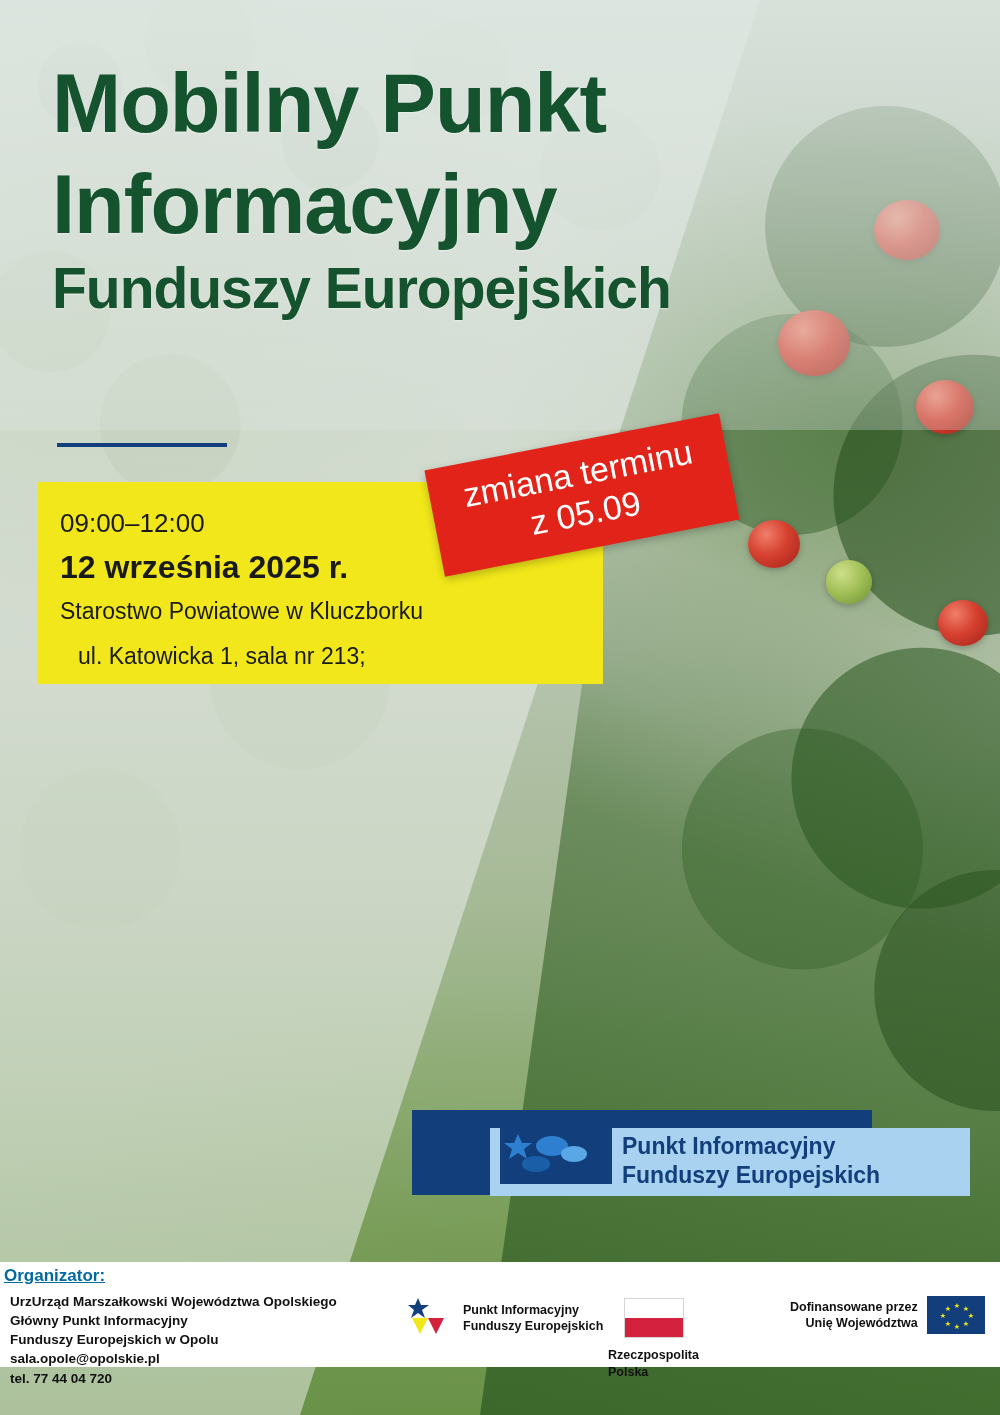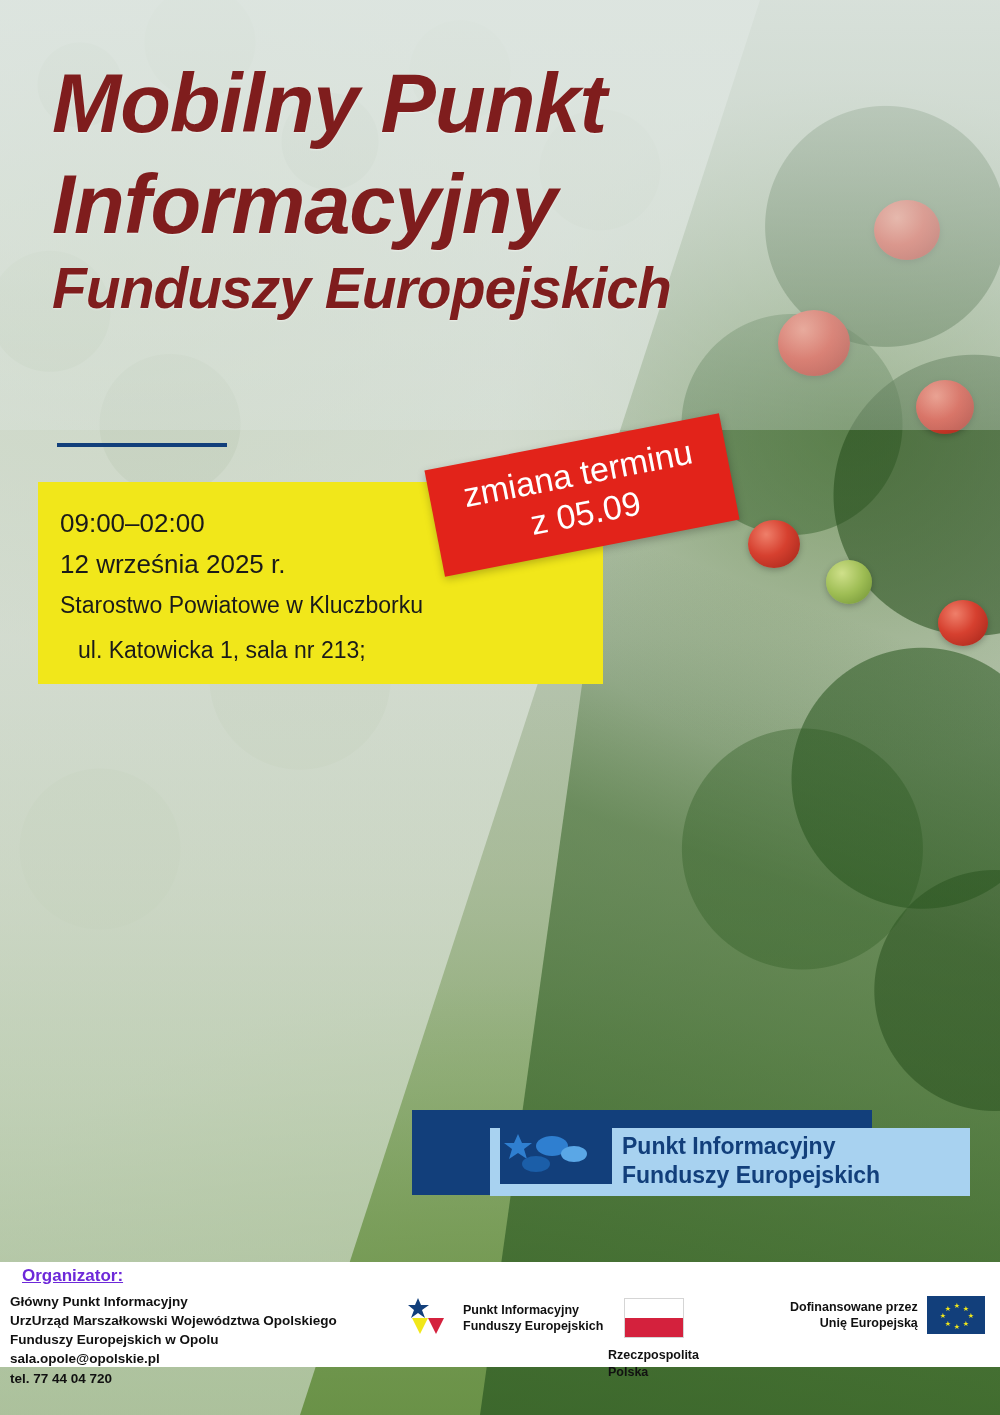"Mobilny Punkt" .headline { color: #7f1d1d -> #14532d; font-style: italic -> none }
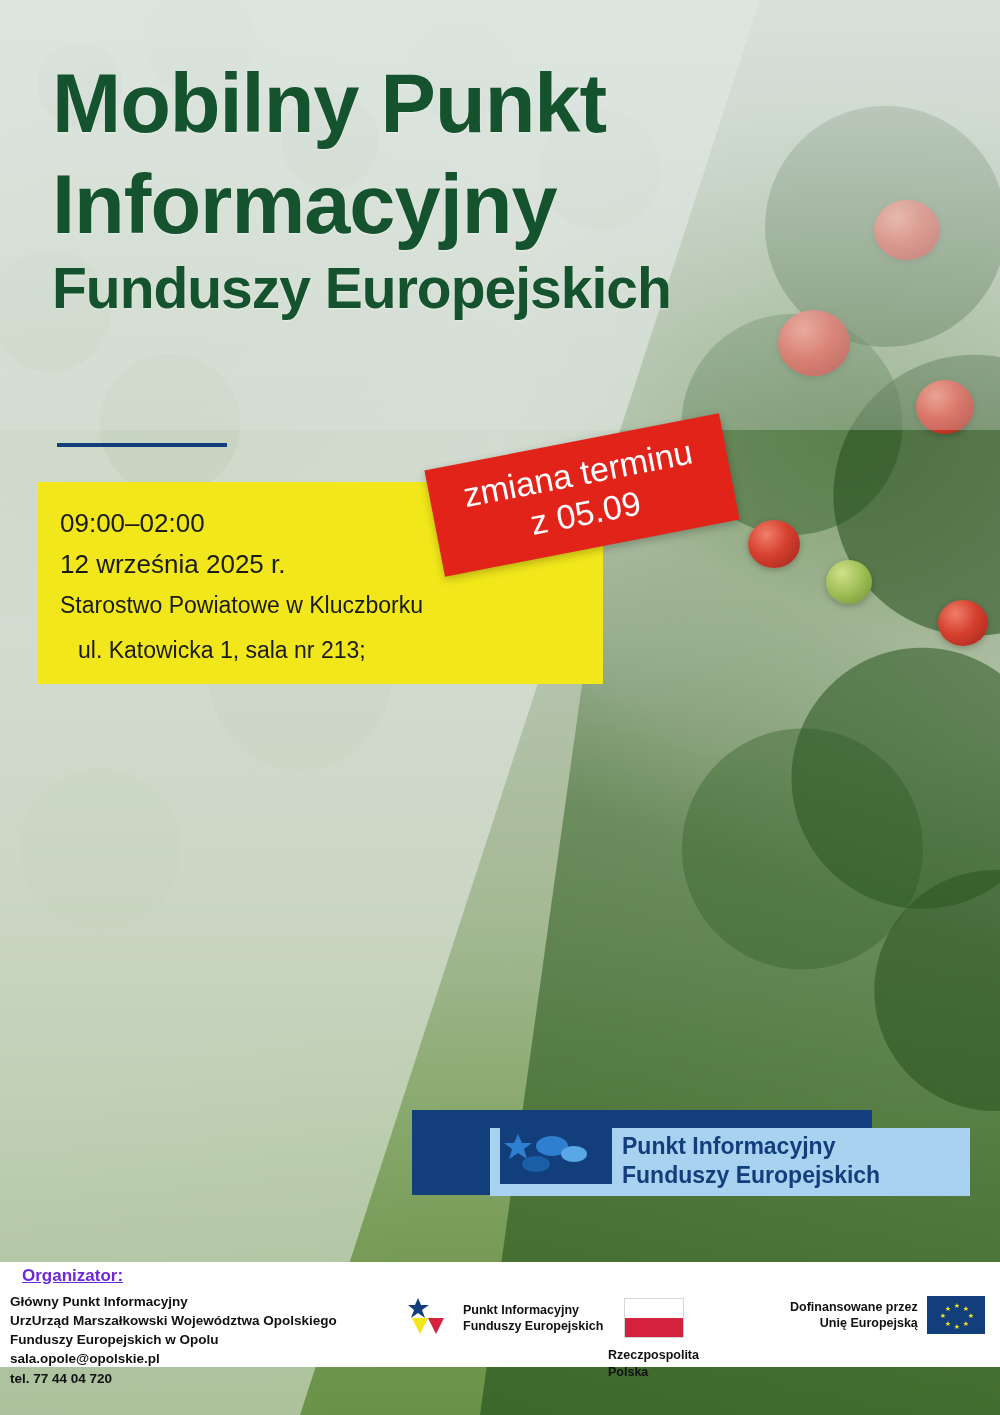"09:00–02:00" div.time { text: 02:00 -> 12:00 }
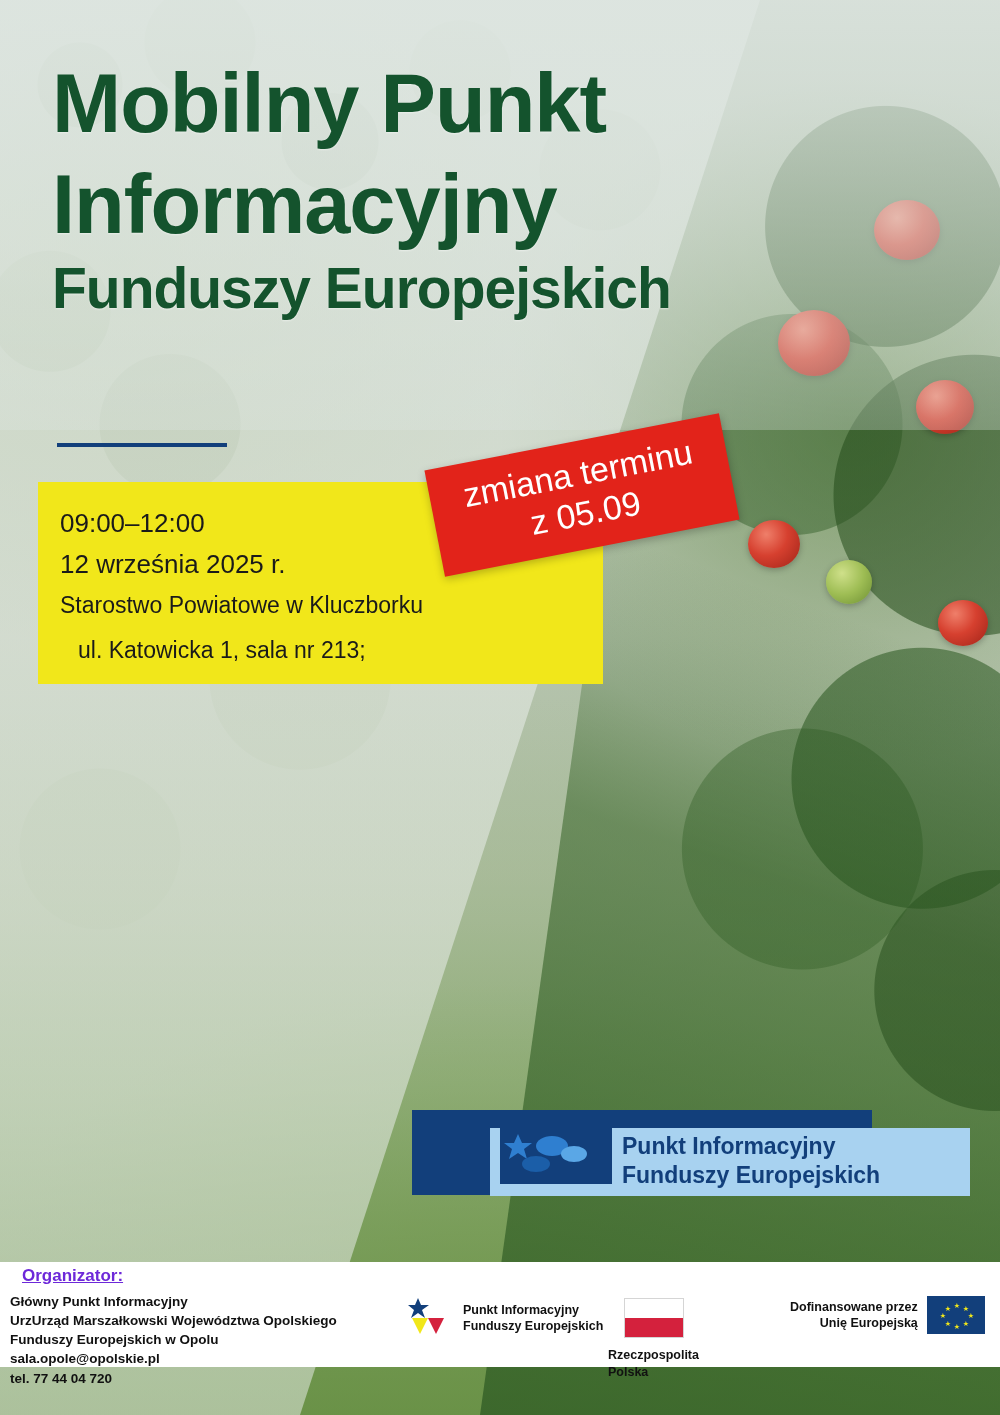"12 września 2025 r." .infobox .date { font-size: 26px -> 32px; font-weight: normal -> bold }
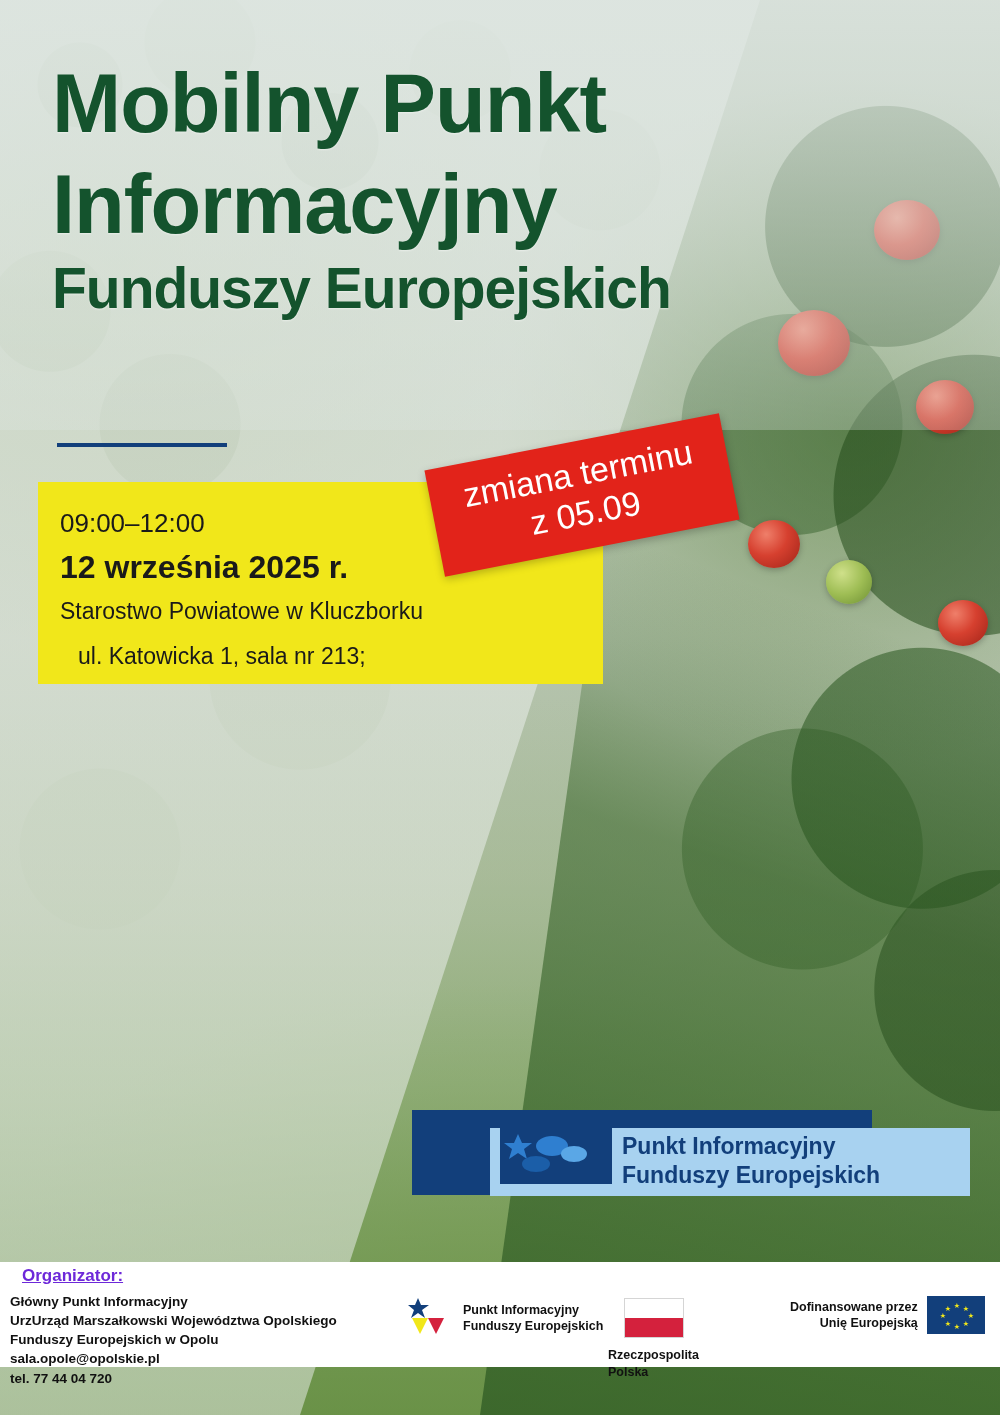"Organizator:" .org-title { color: #6d28d9 -> #0369a1; left: 22px -> 4px }
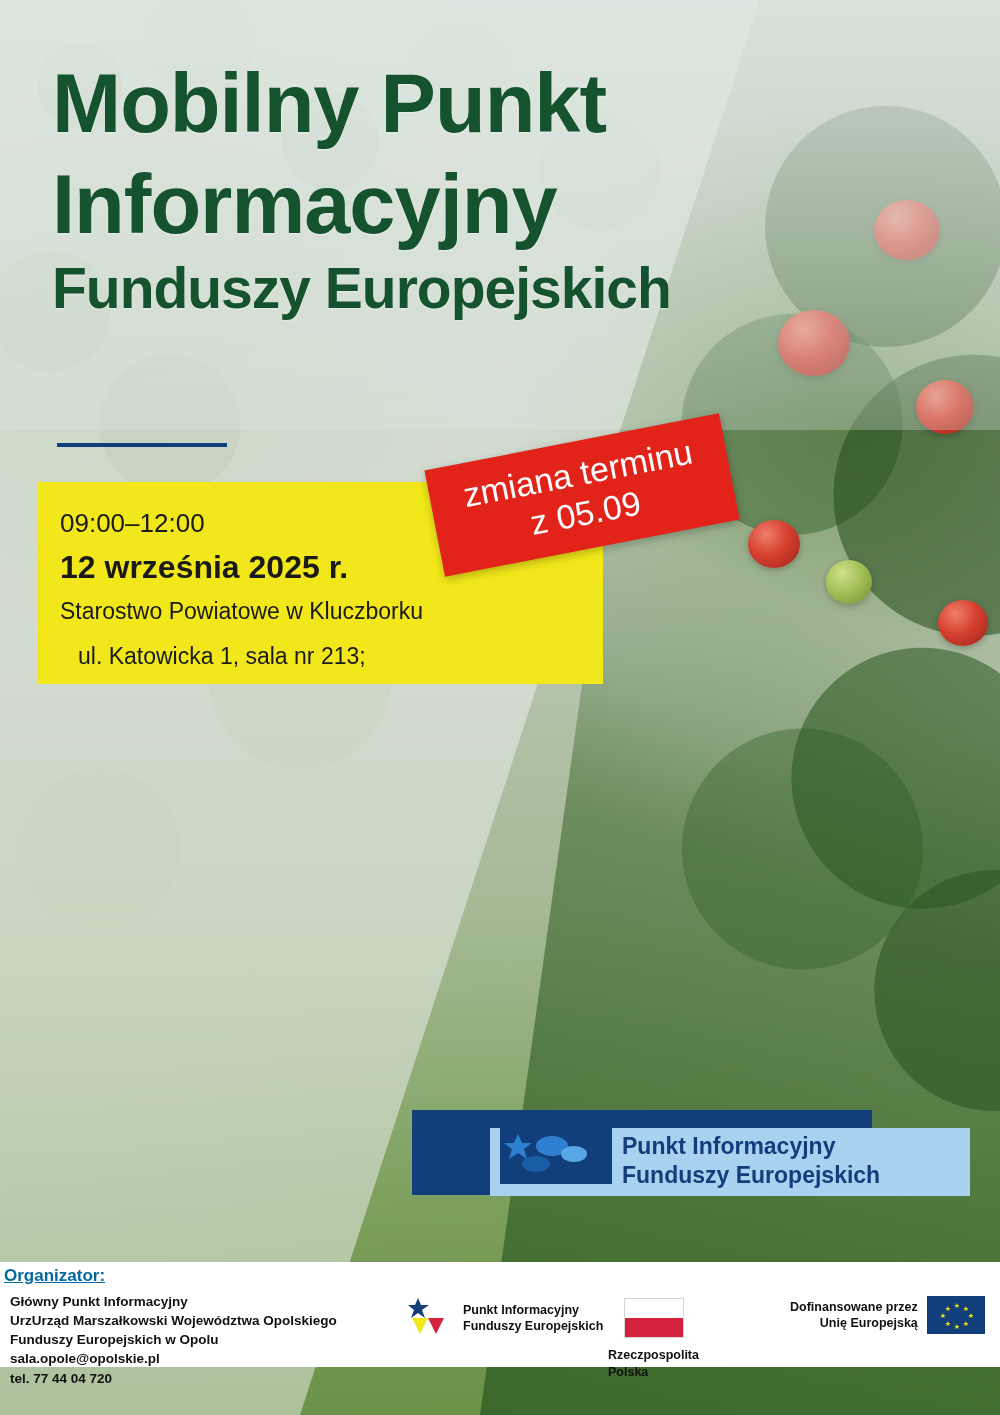"Główny Punkt Informacyjny" div { order: before "UrzUrząd Marszałkowski Województwa" -> after "UrzUrząd Marszałkowski Województwa" }
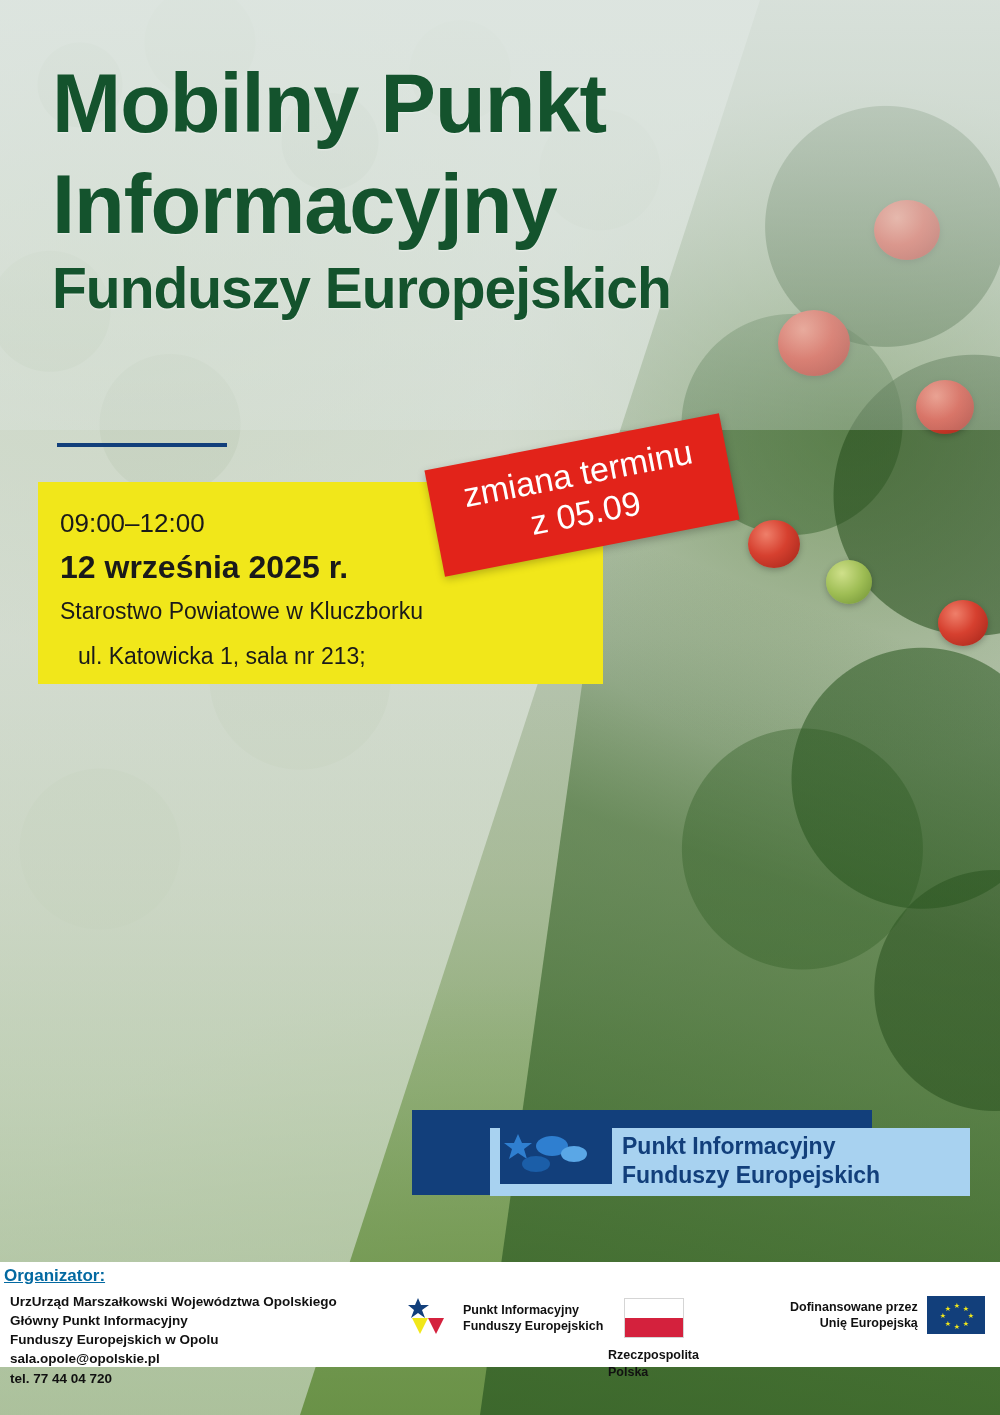"Unię Europejską" div { text: Europejską -> Województwa }
